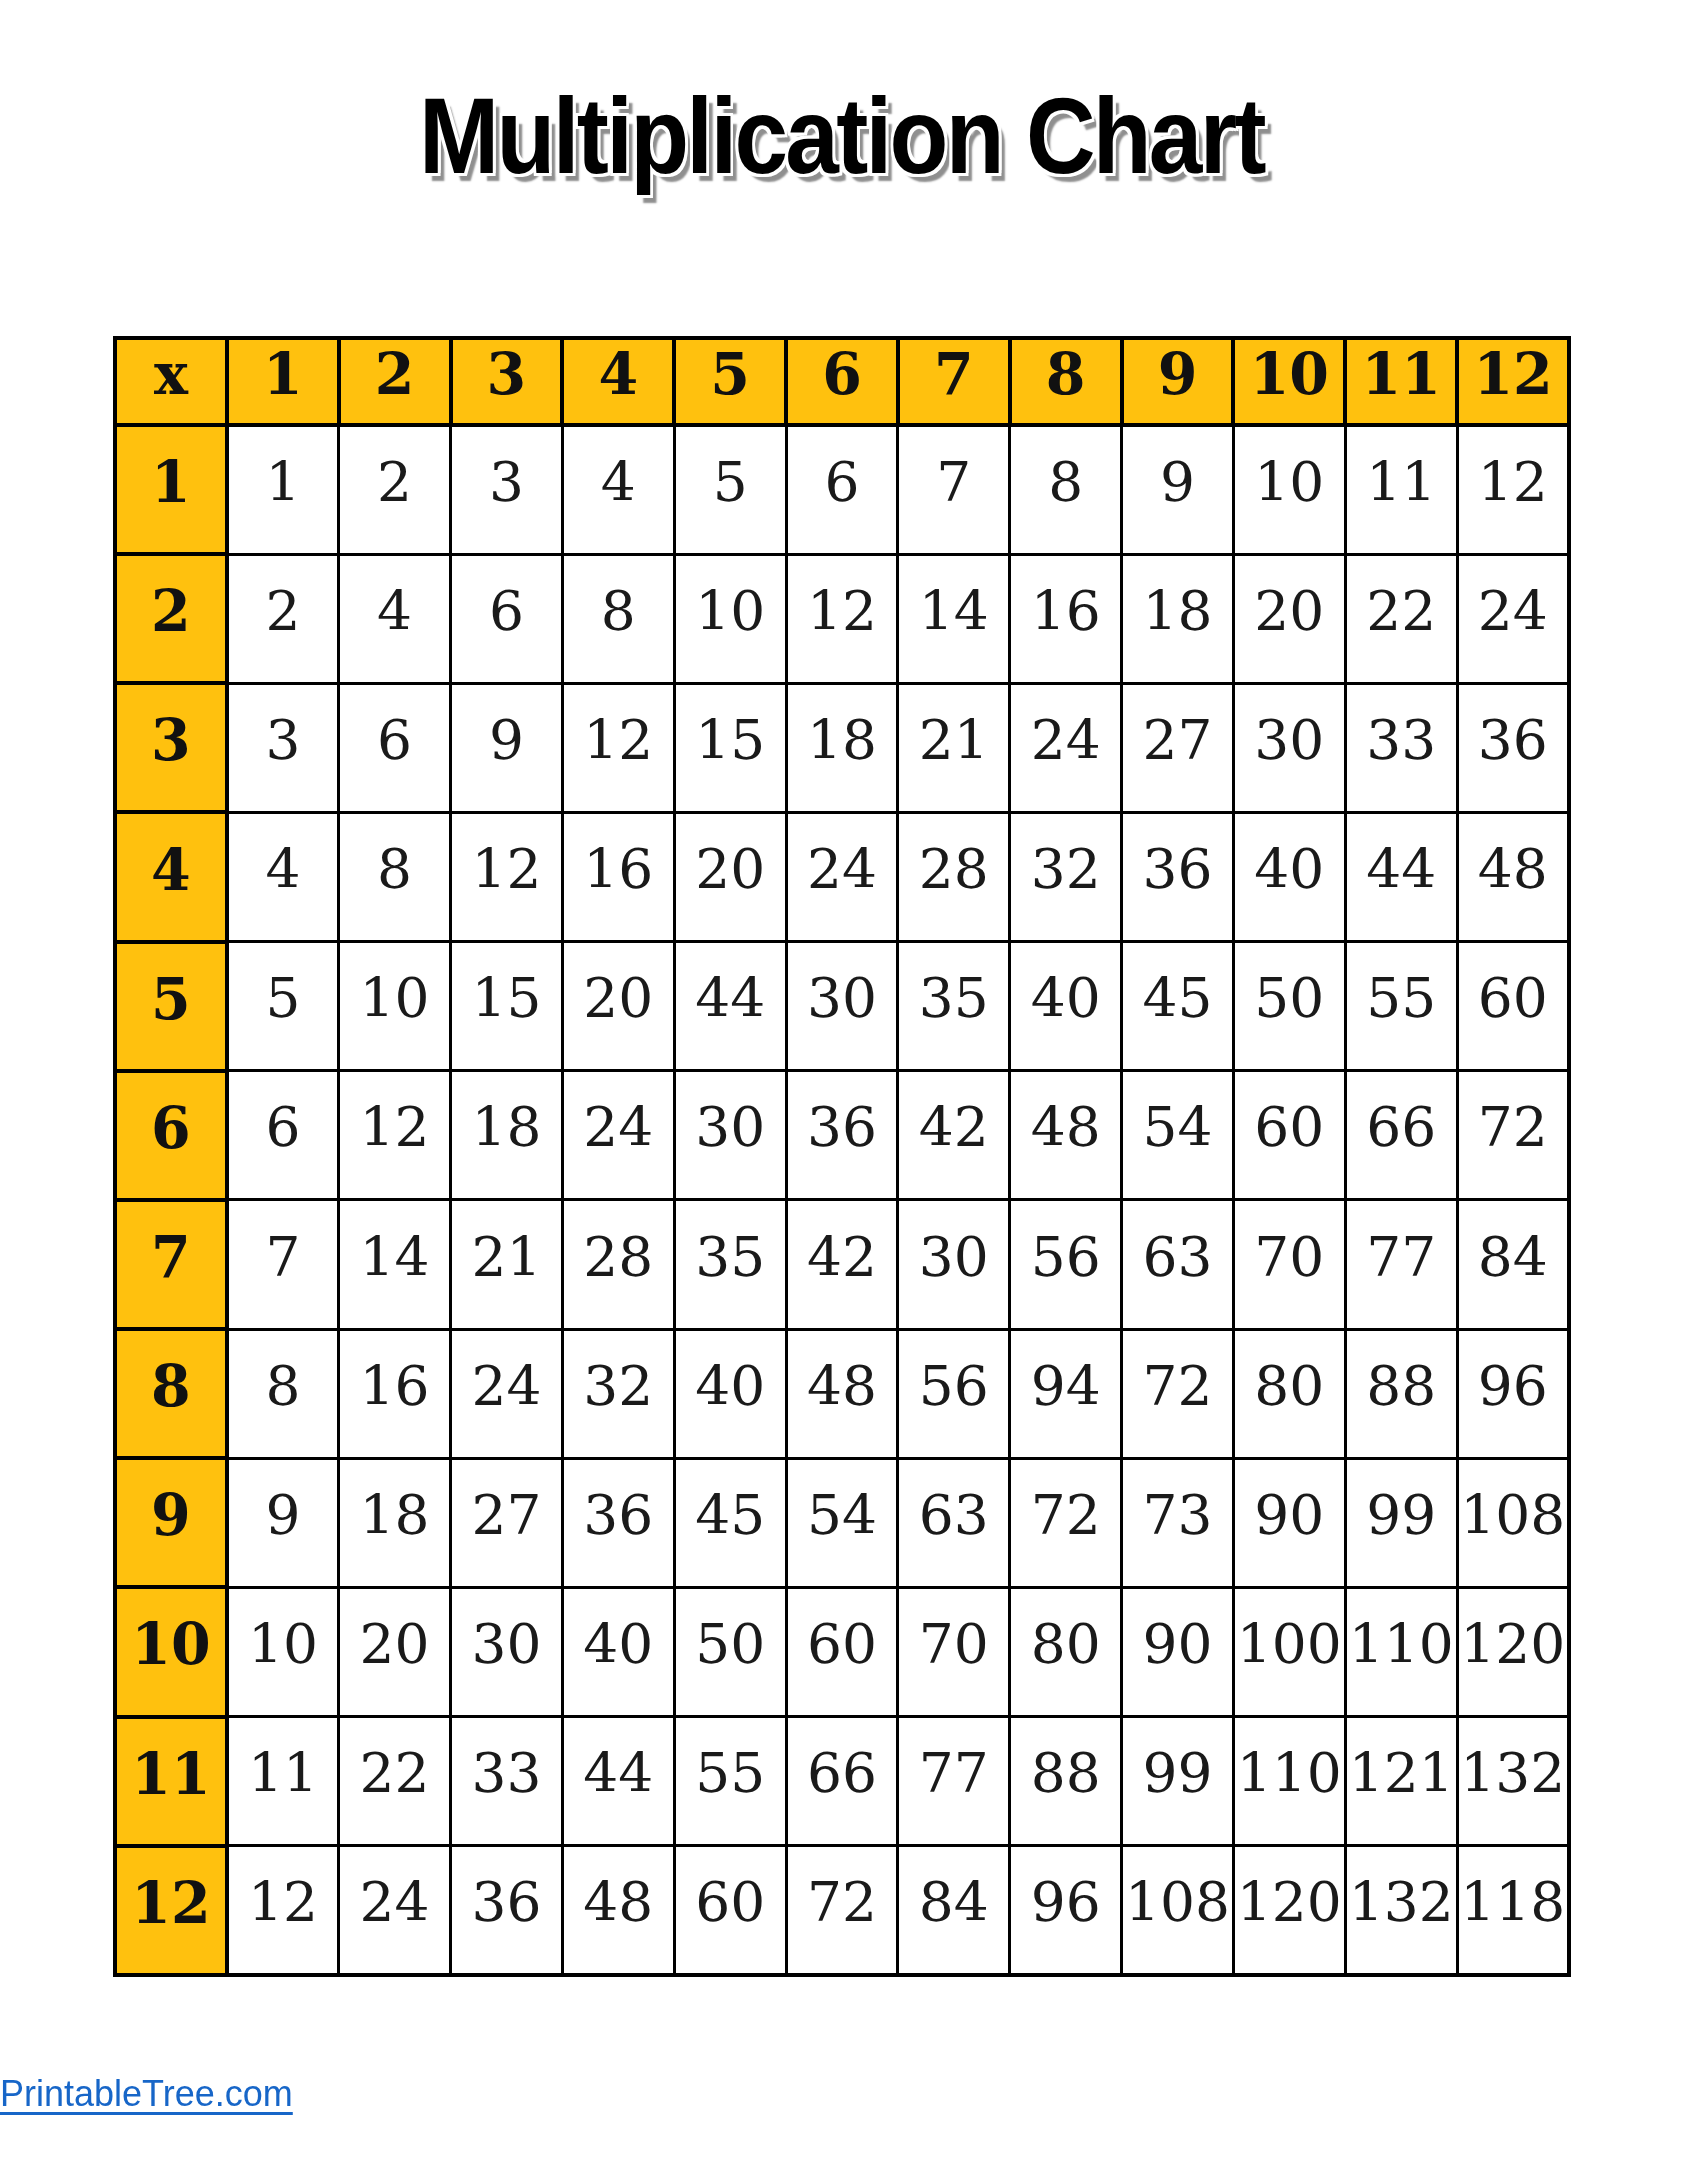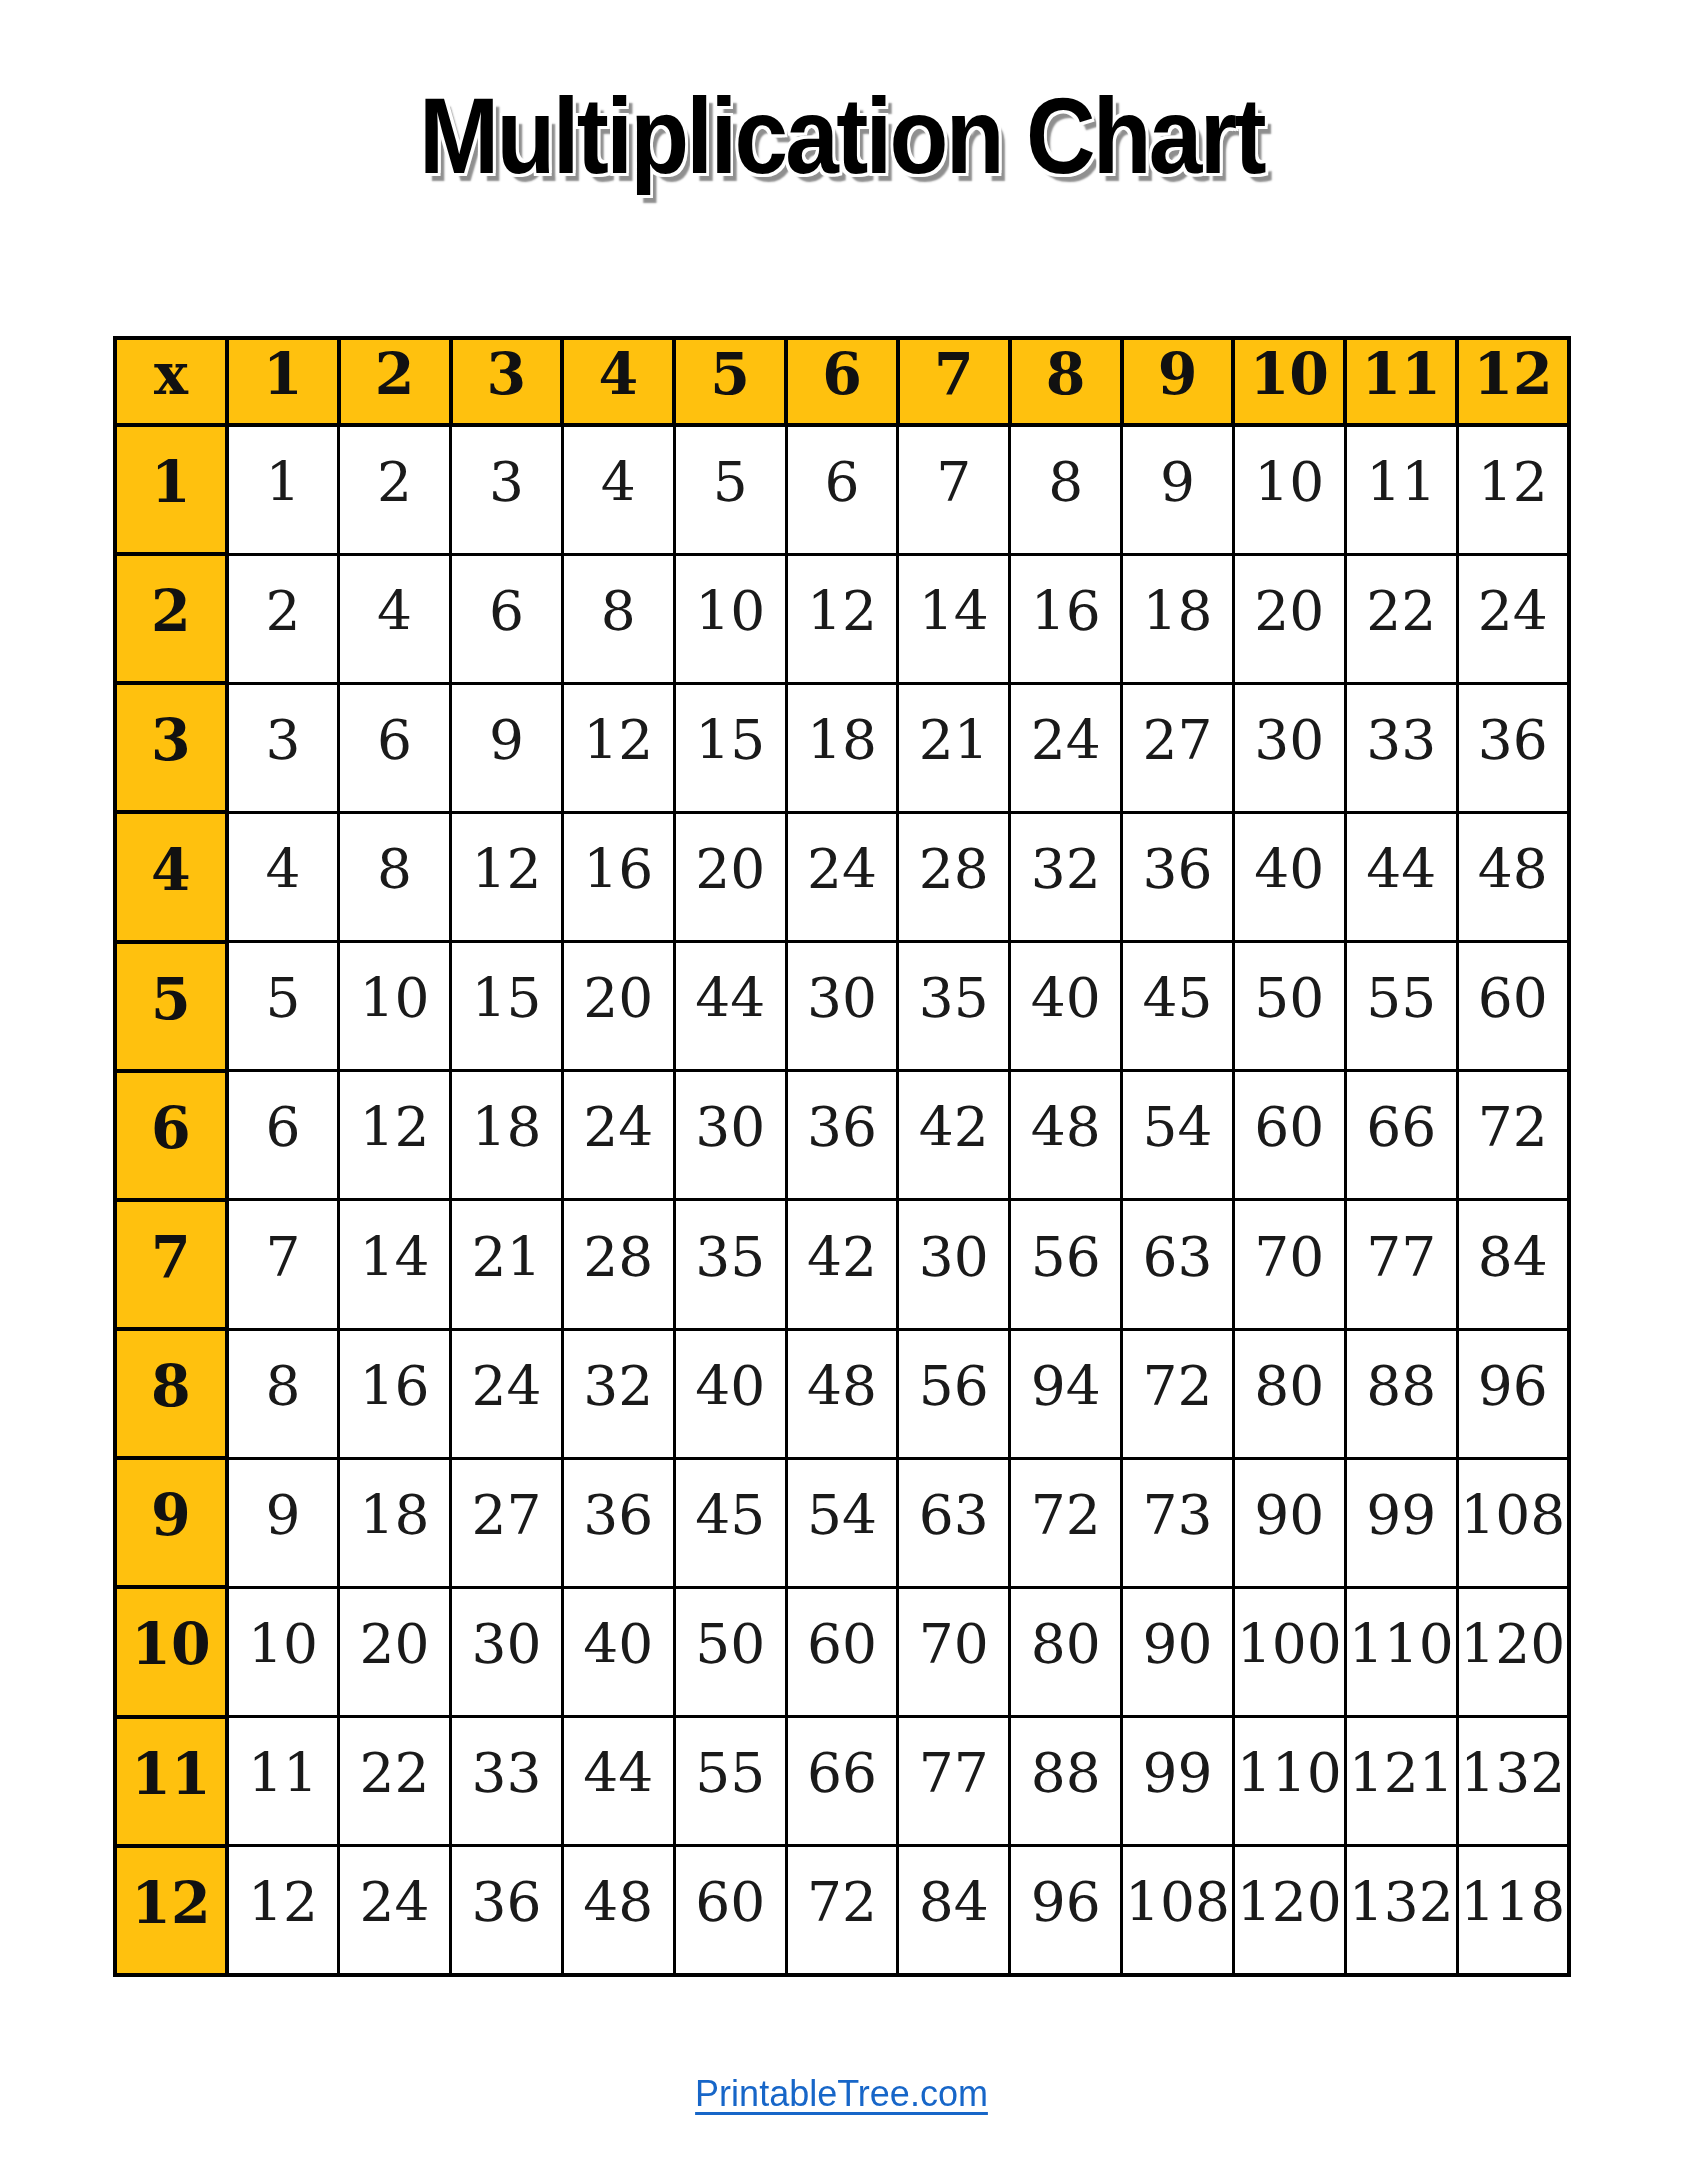"PrintableTree.com" .footer { text-align: center -> none }
